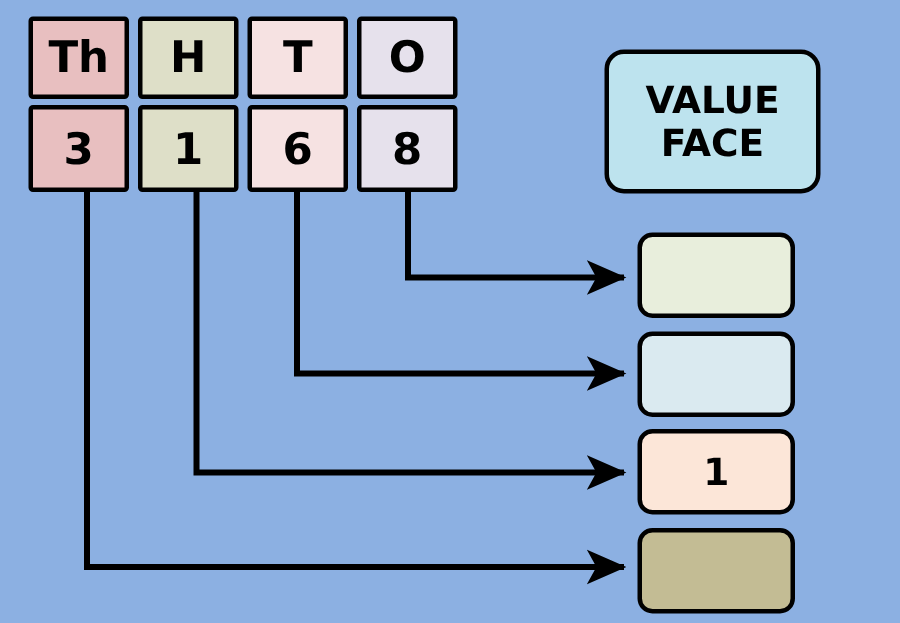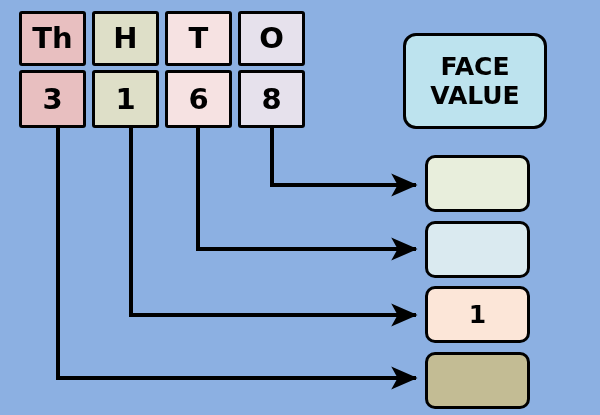"FACE" span { order: before "VALUE" -> after "VALUE" }
